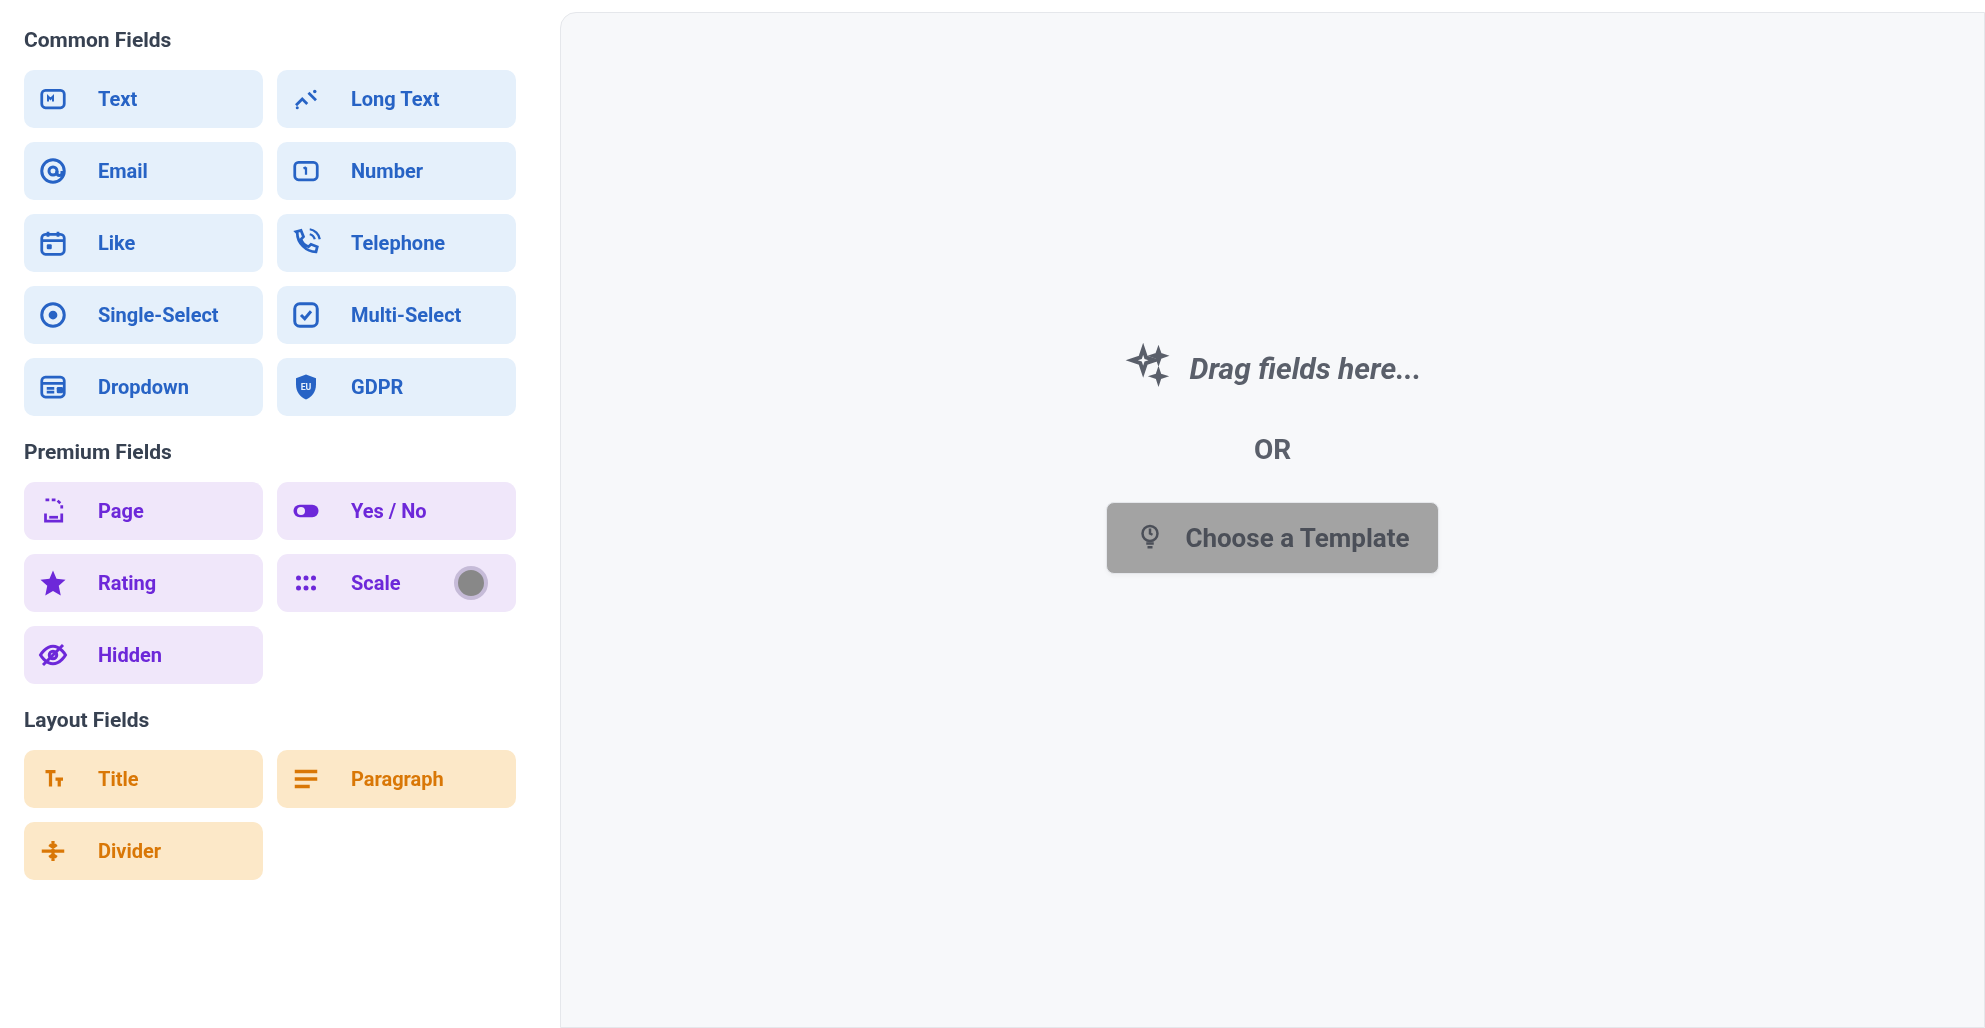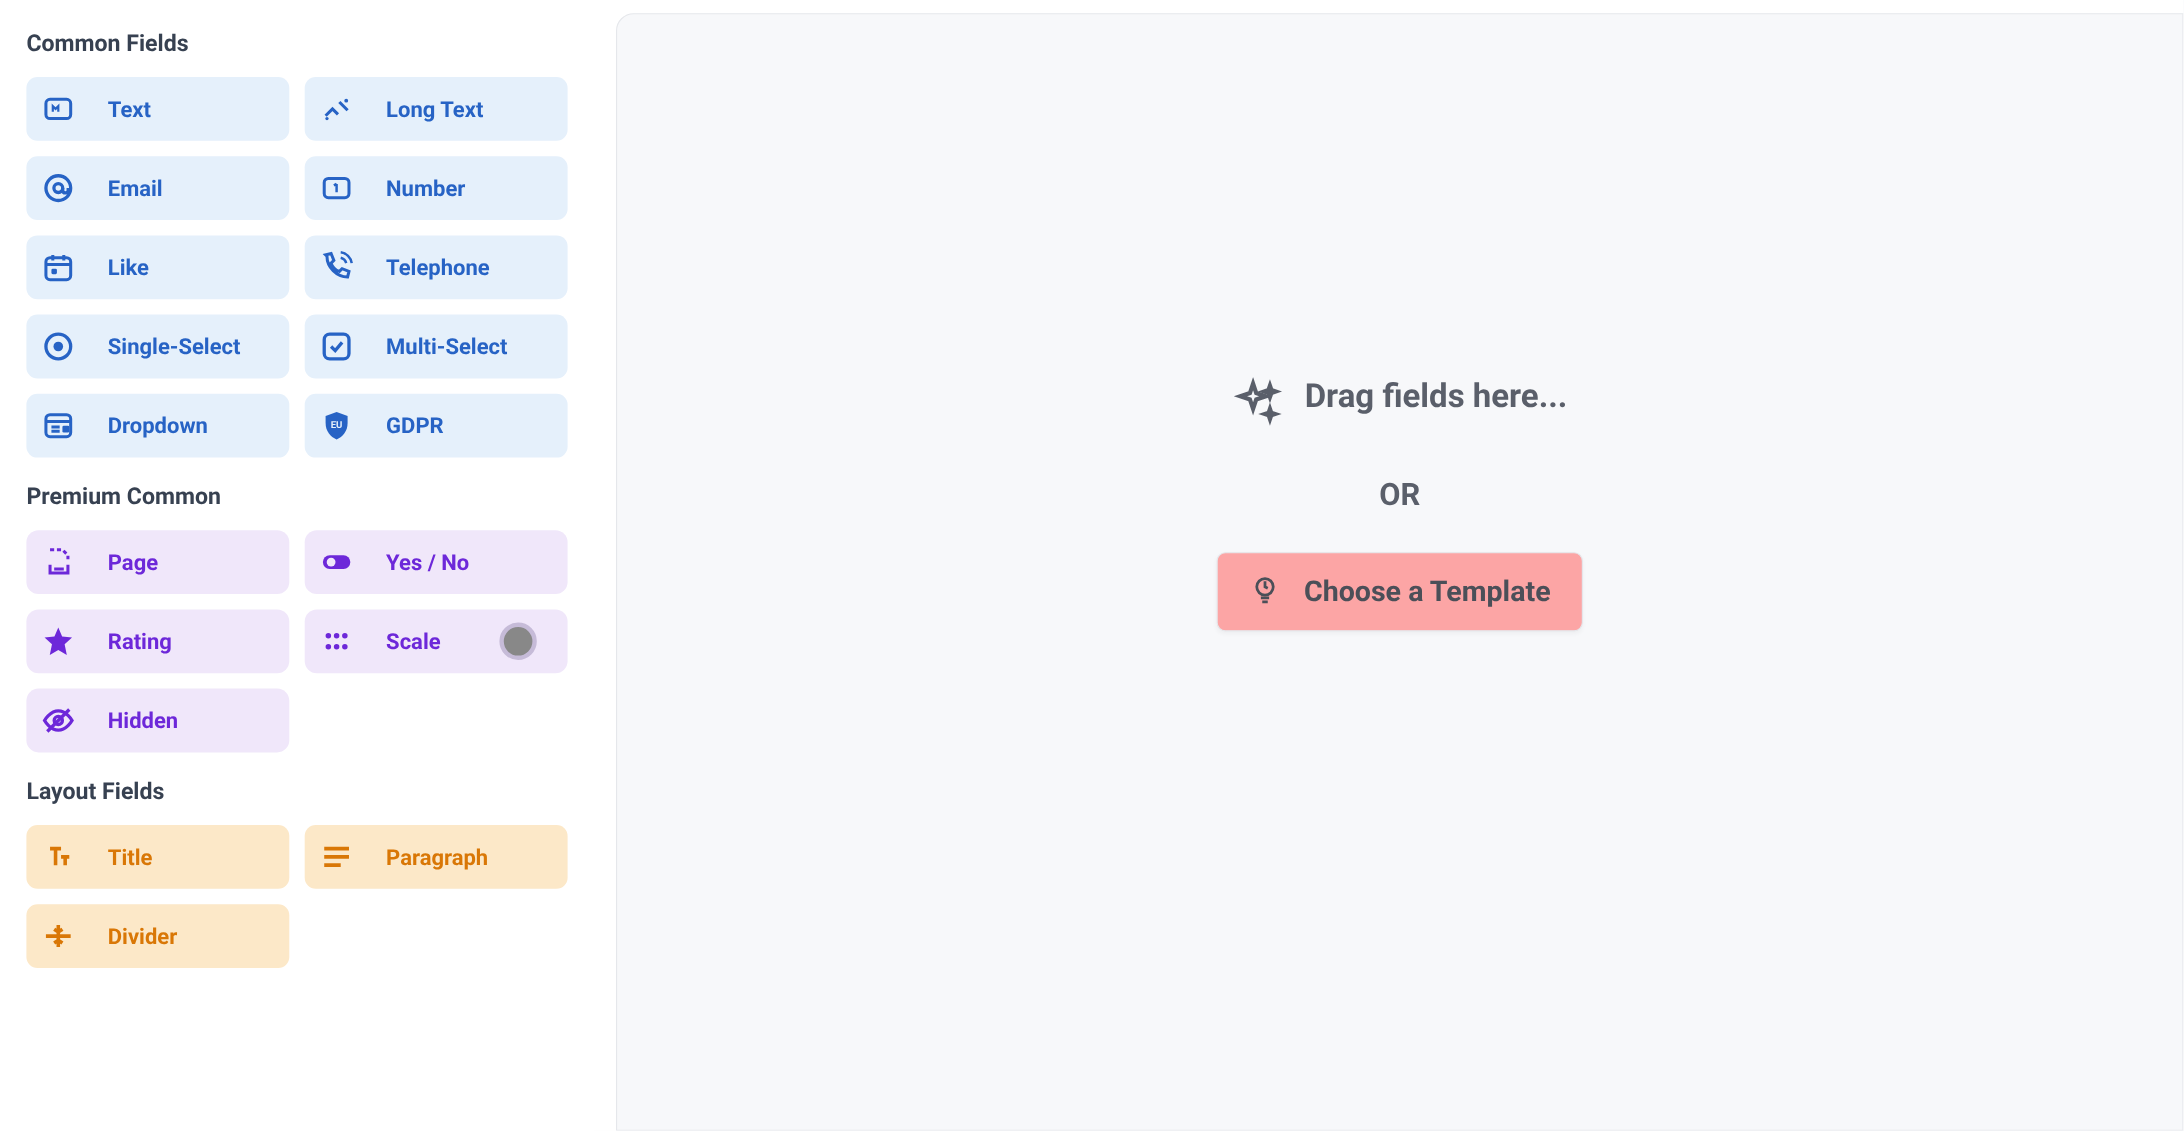"Drag fields here..." .drop-hint { align-items: none -> center; font-style: none -> italic }
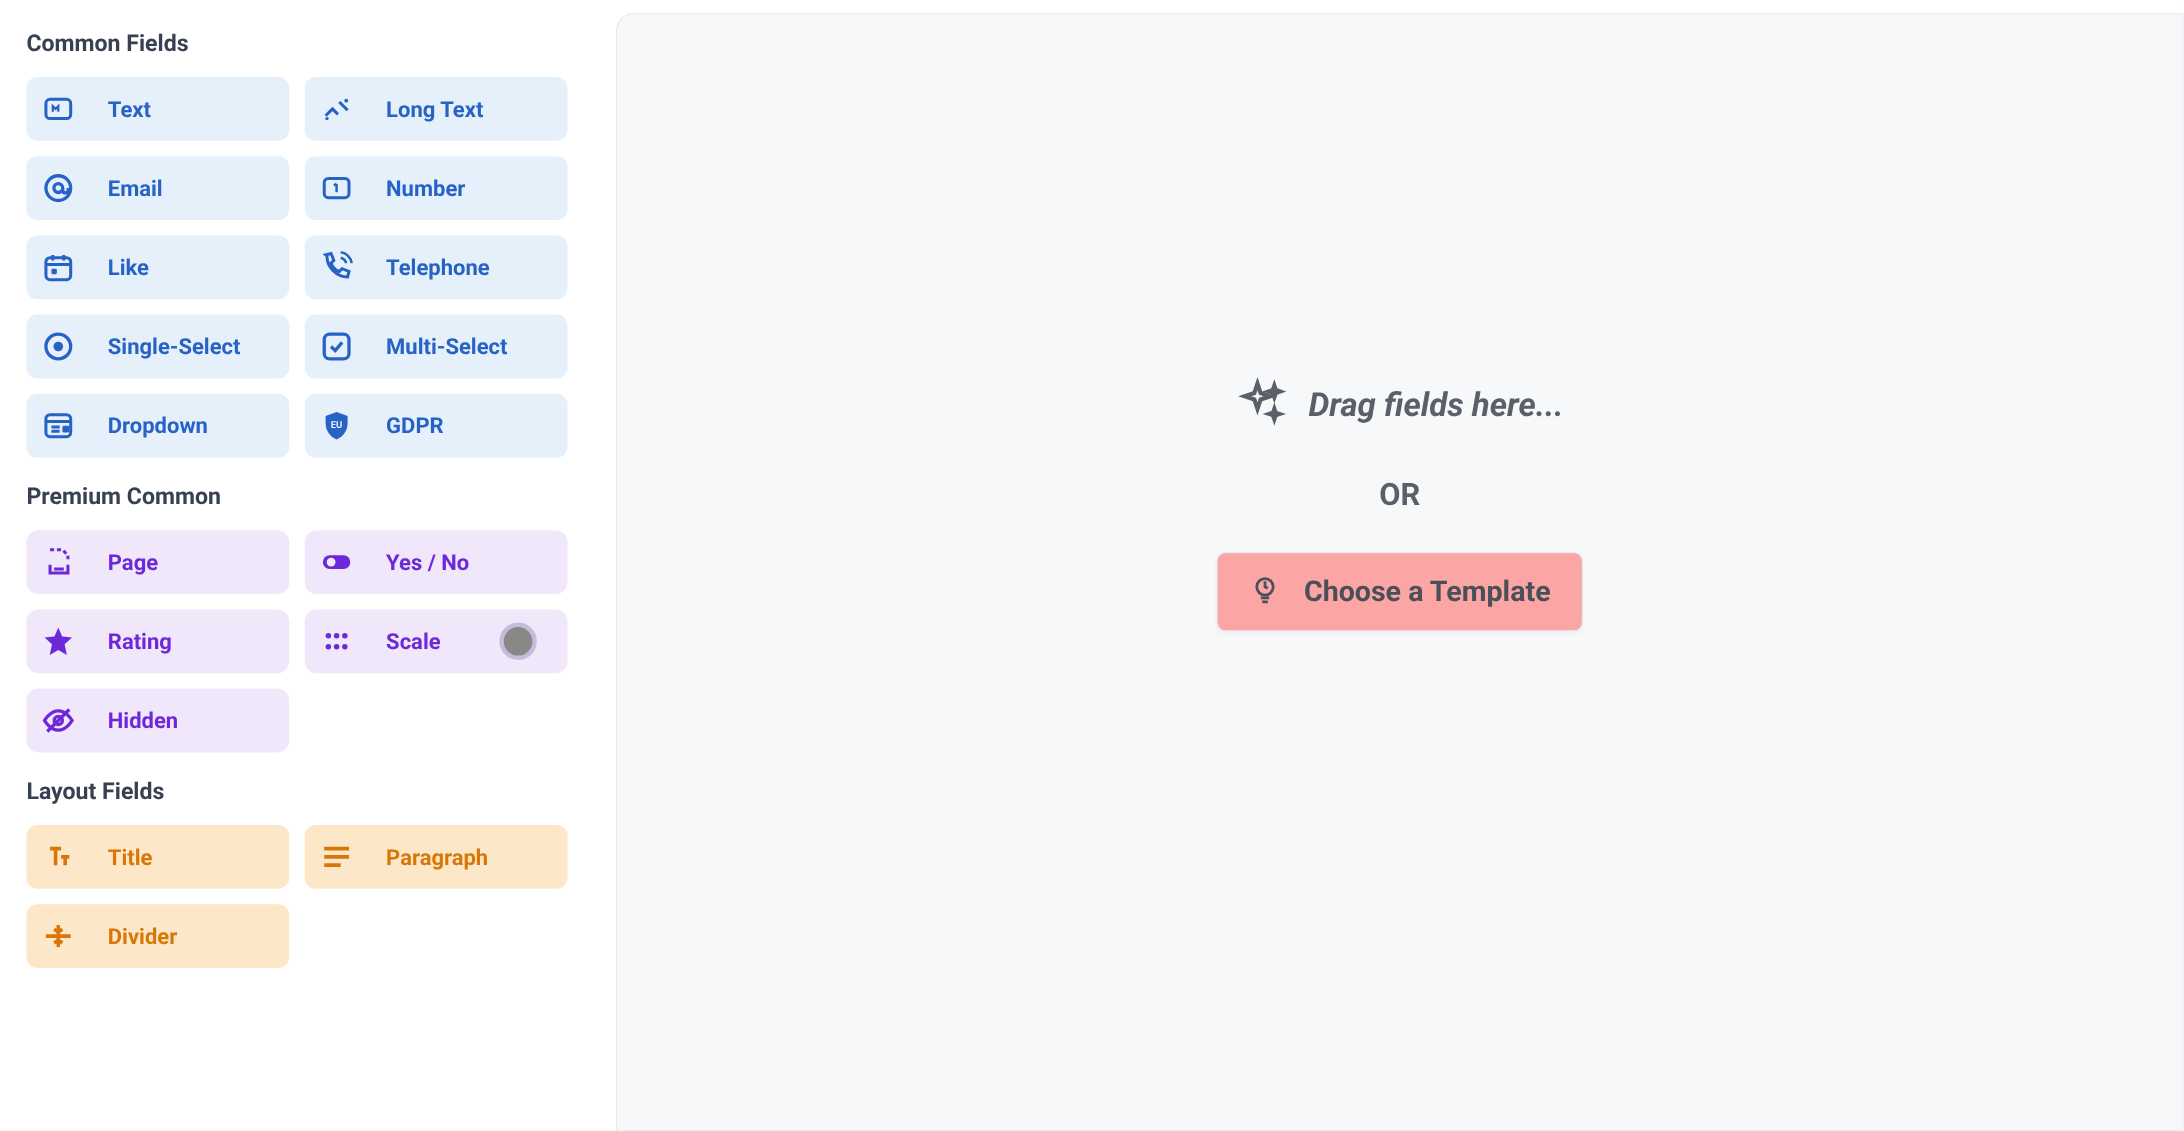"Premium Common" div.section-title { text: Common -> Fields }
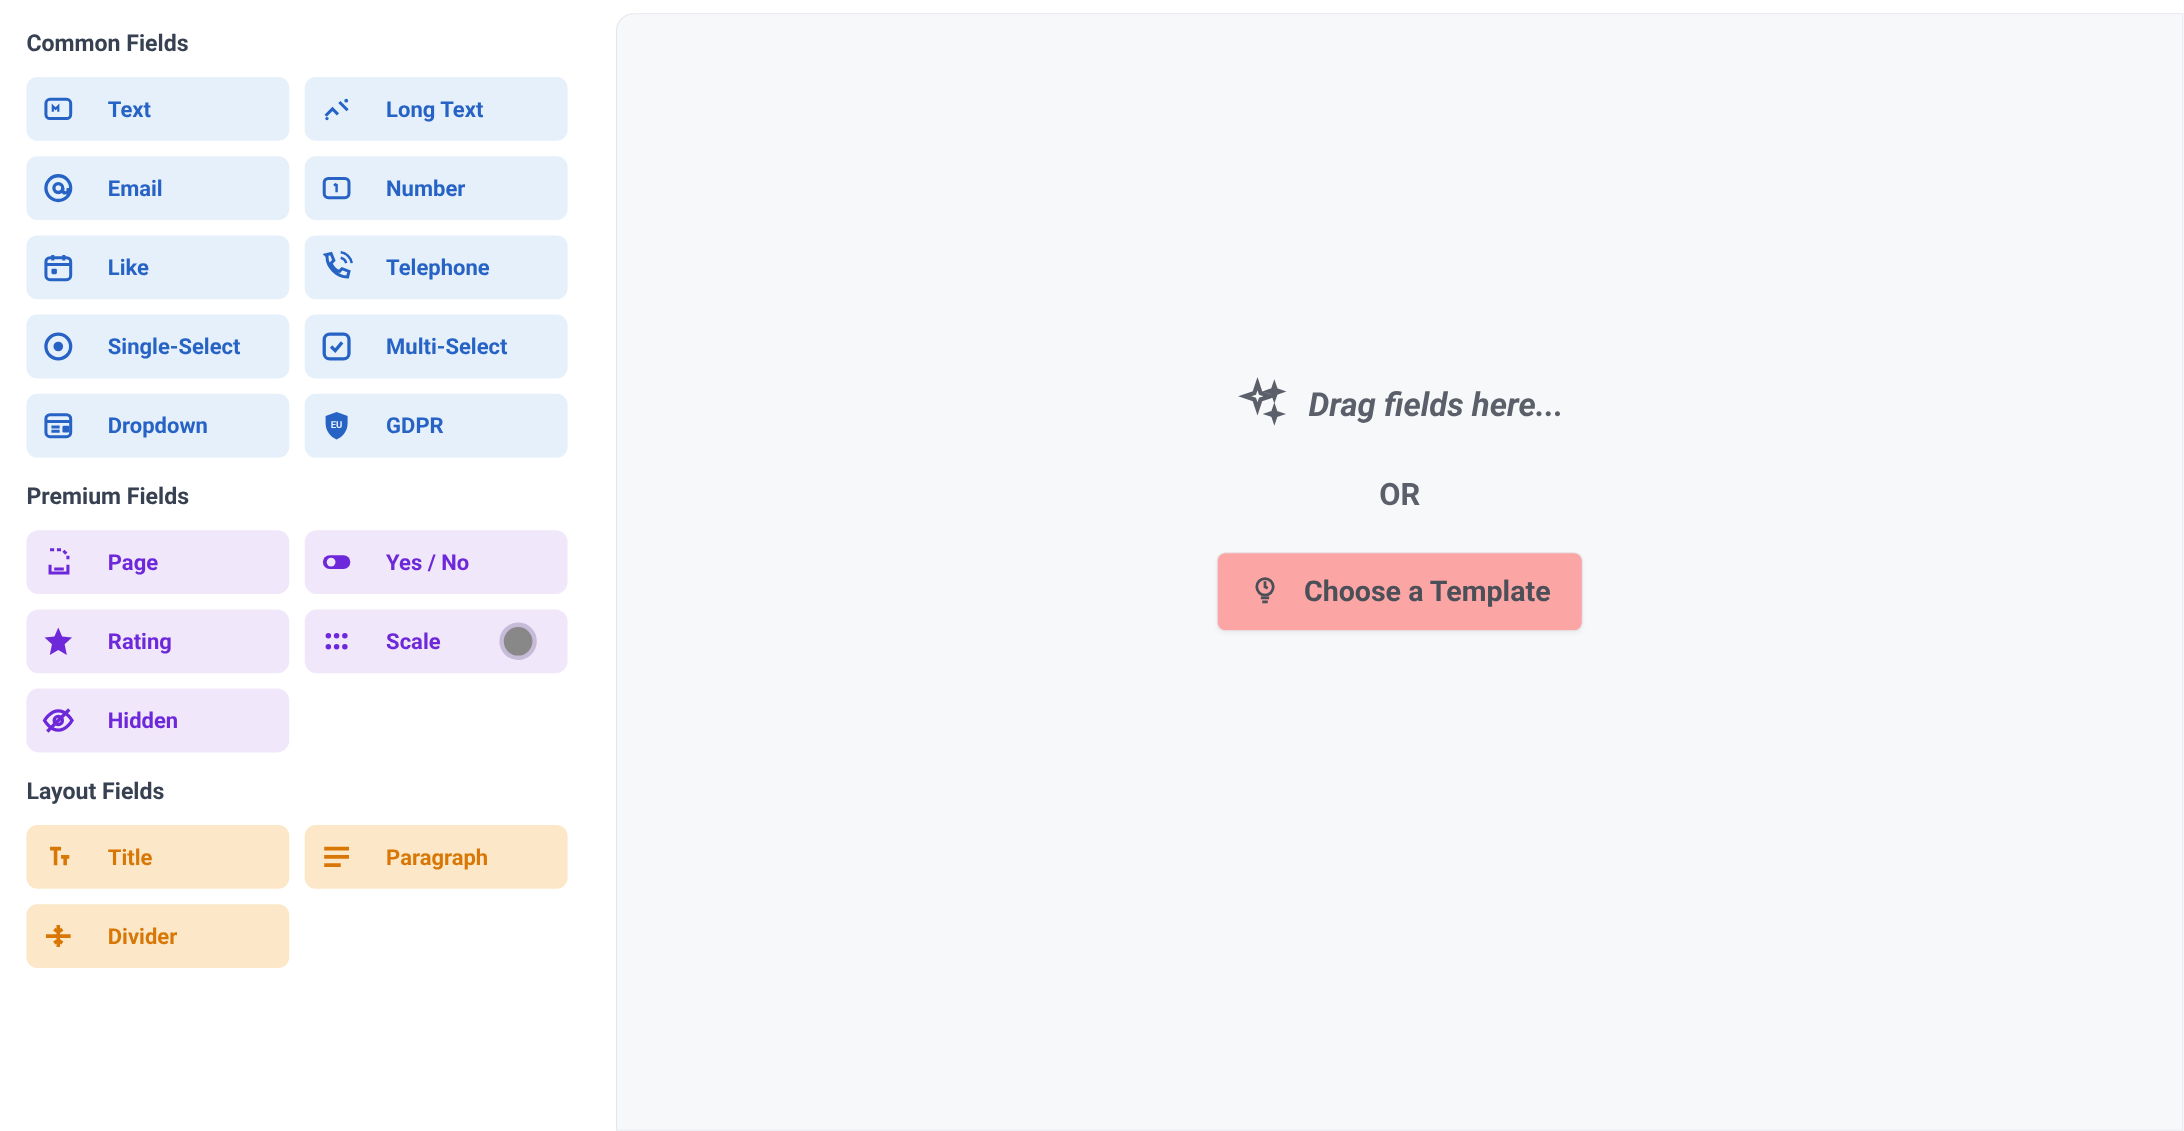"Choose a Template" .template-btn { background: #fca5a5 -> #a3a3a3 }
